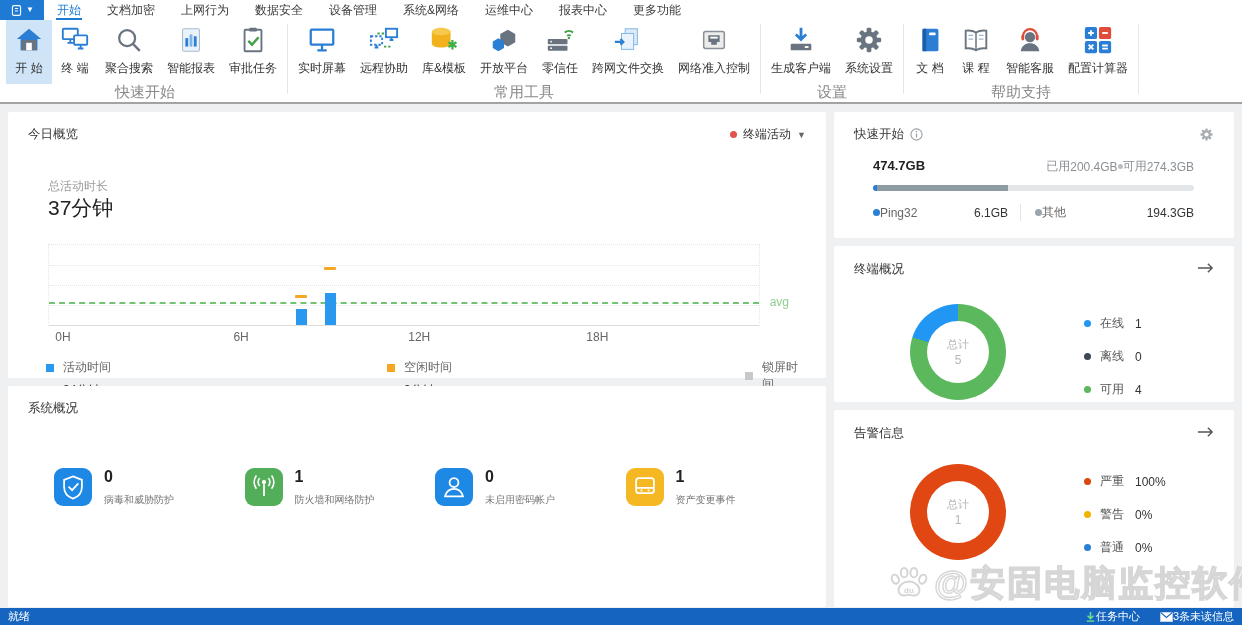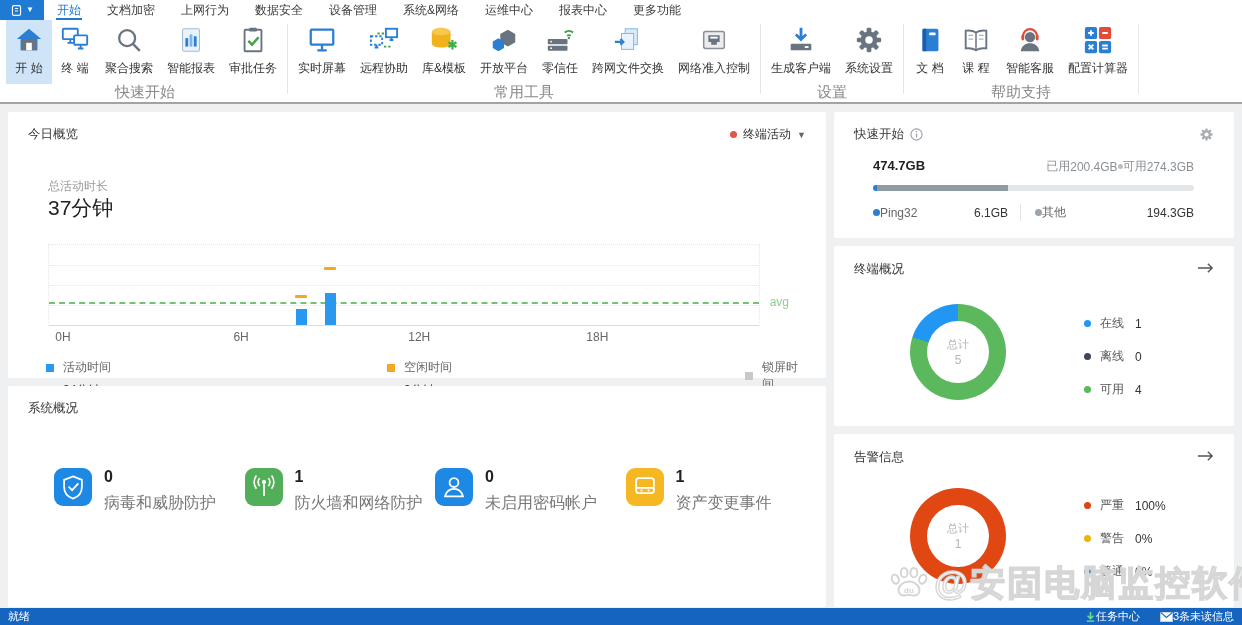"终端概况" #card-terms { height: 180px -> 156px }
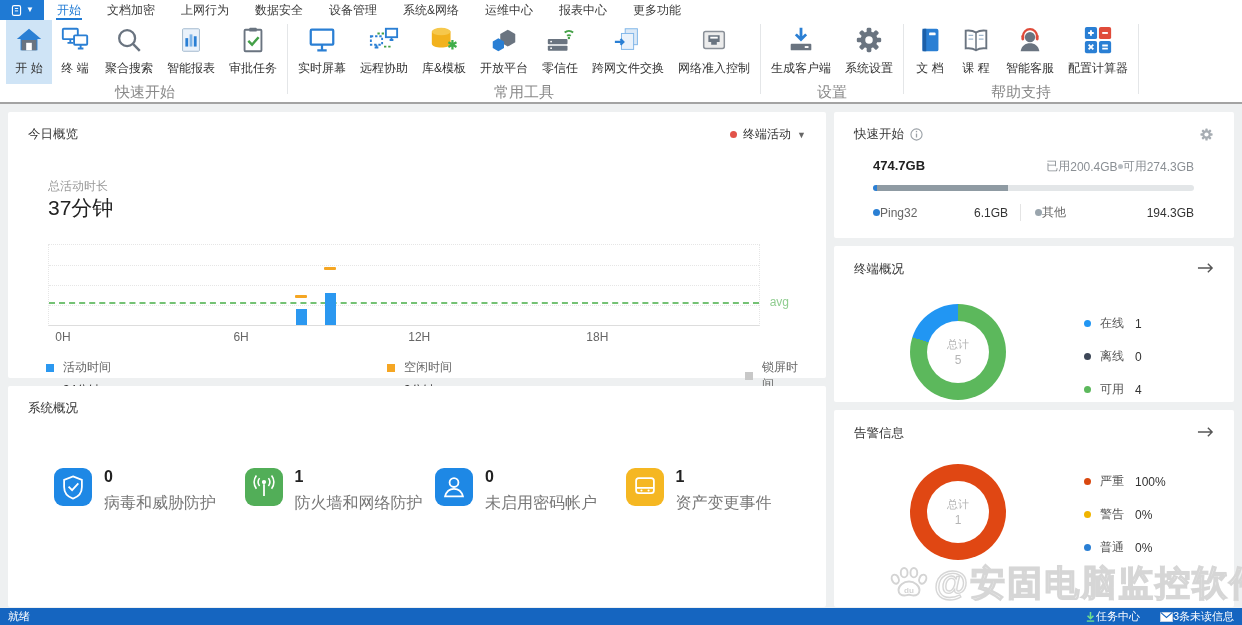"病毒和威胁防护" .syslabel { font-size: 16px -> 10px }
